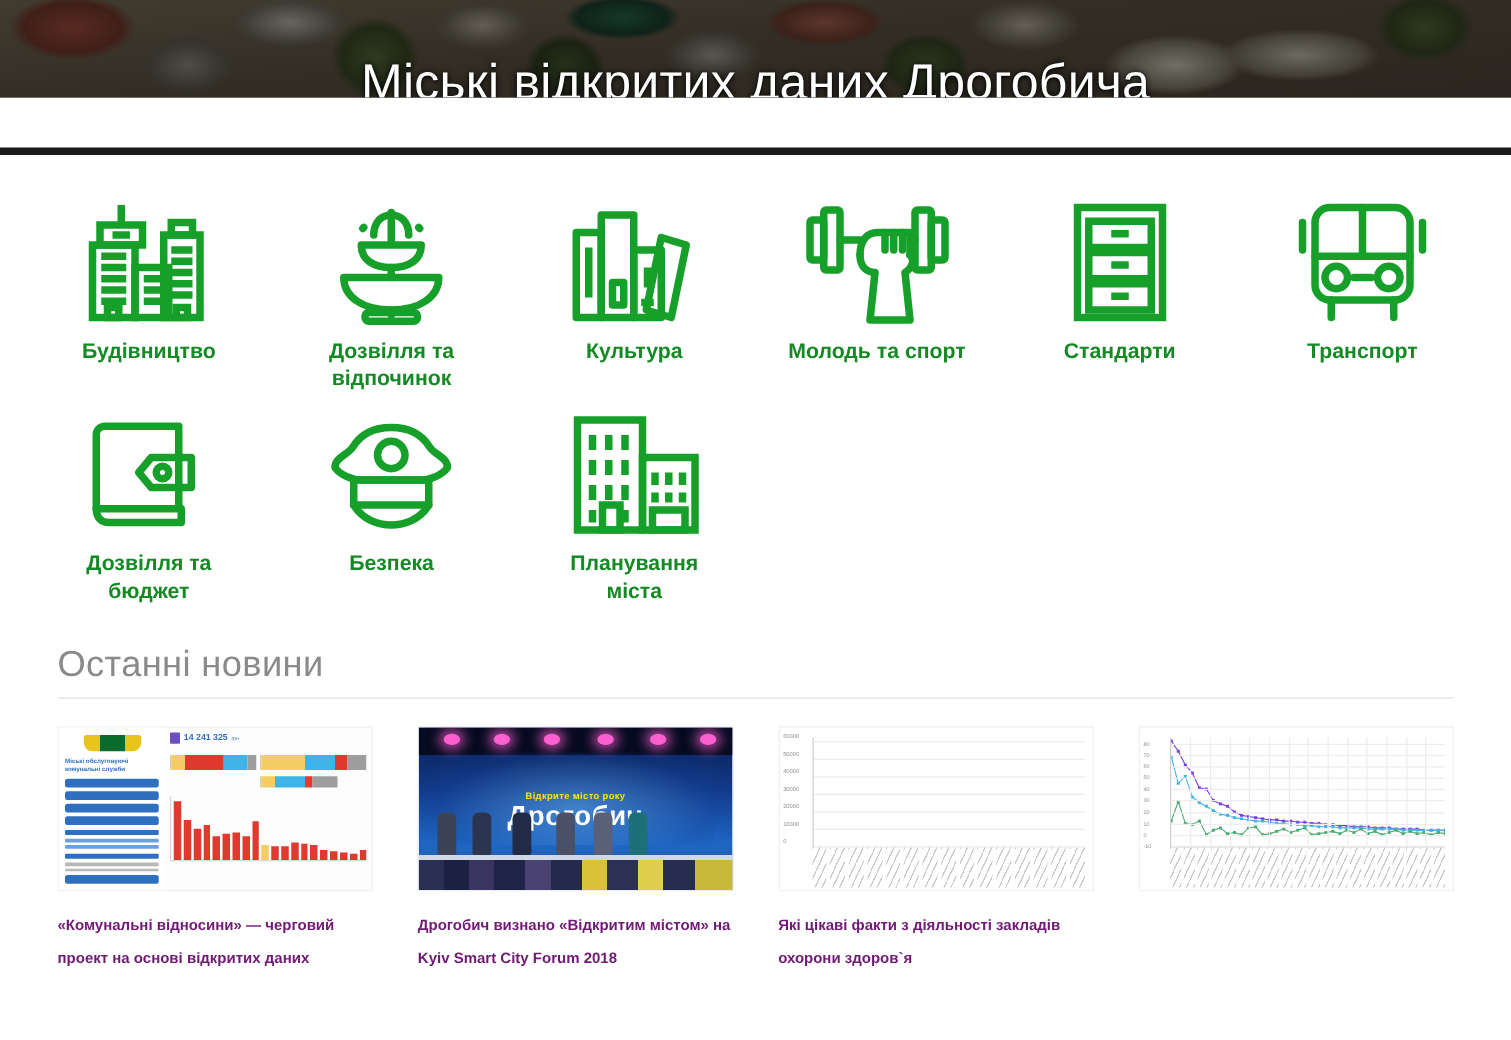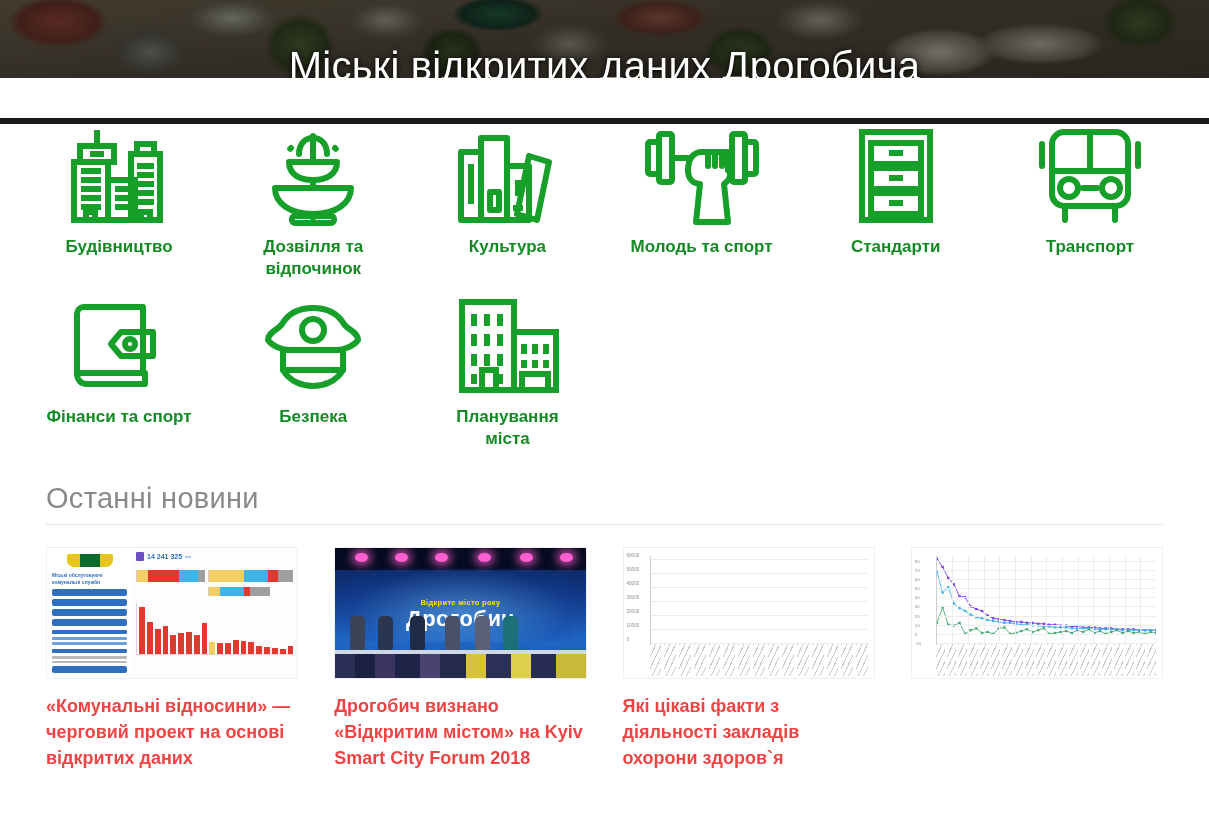"Будівництво" .cat-grid { padding-top: none -> 34px }
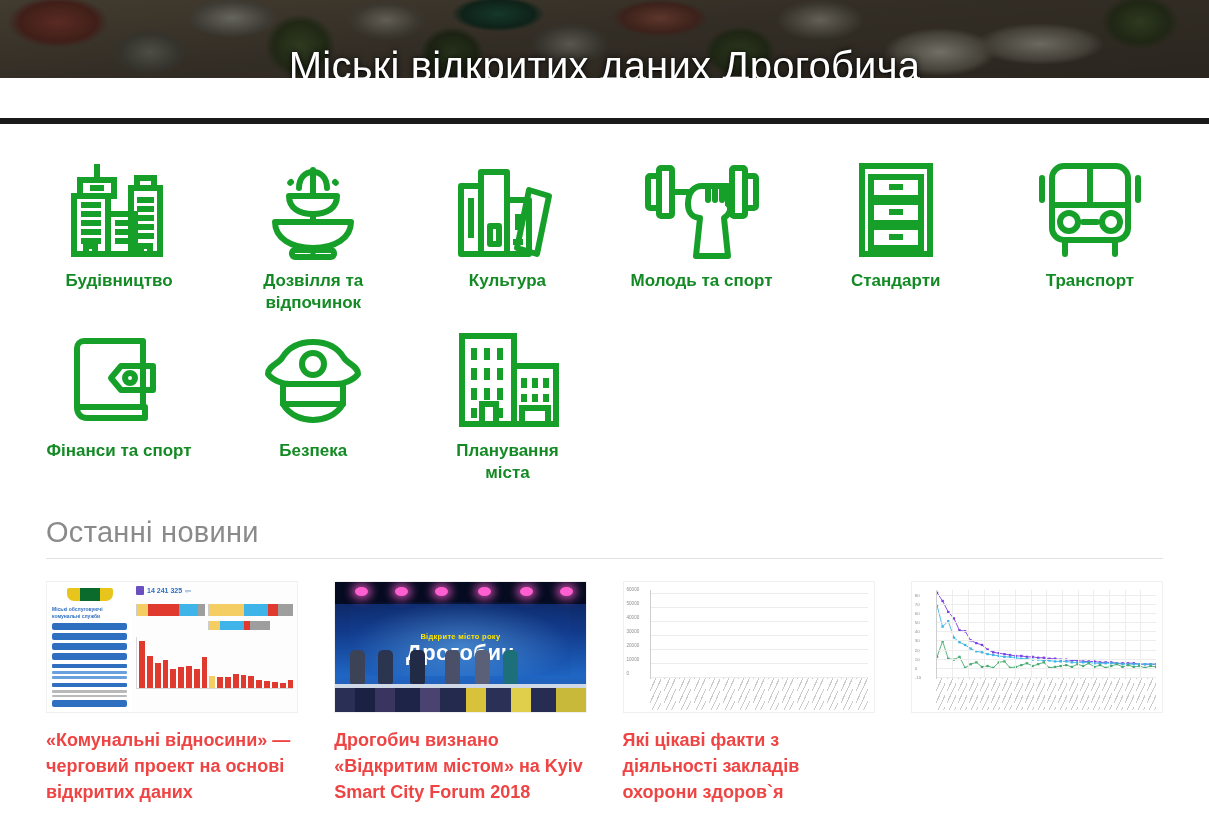"Фінанси та спорт" span.cat-label { text: Фінанси та спорт -> Дозвілля та бюджет }
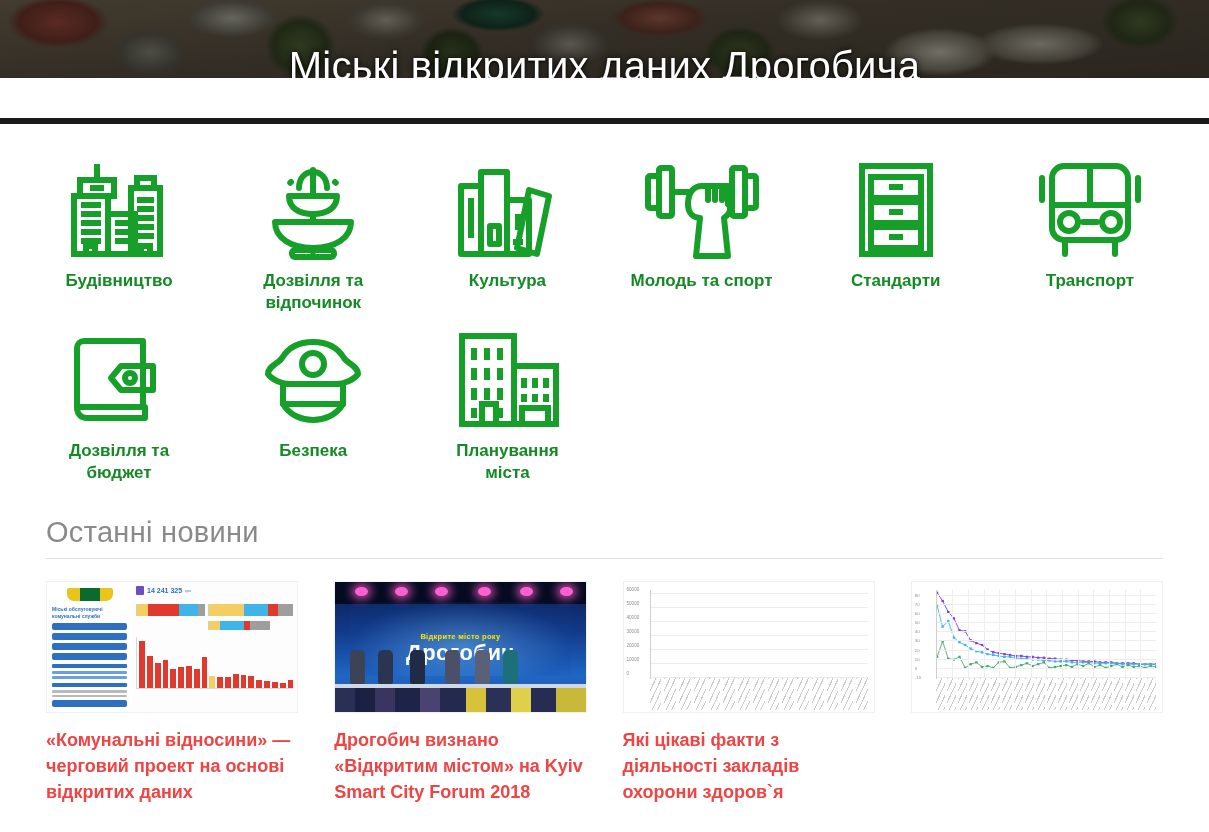"«Комунальні відносини» — черговий проект" .news-title { color: #ef4444 -> #701a75; font-size: 18px -> 12px }
